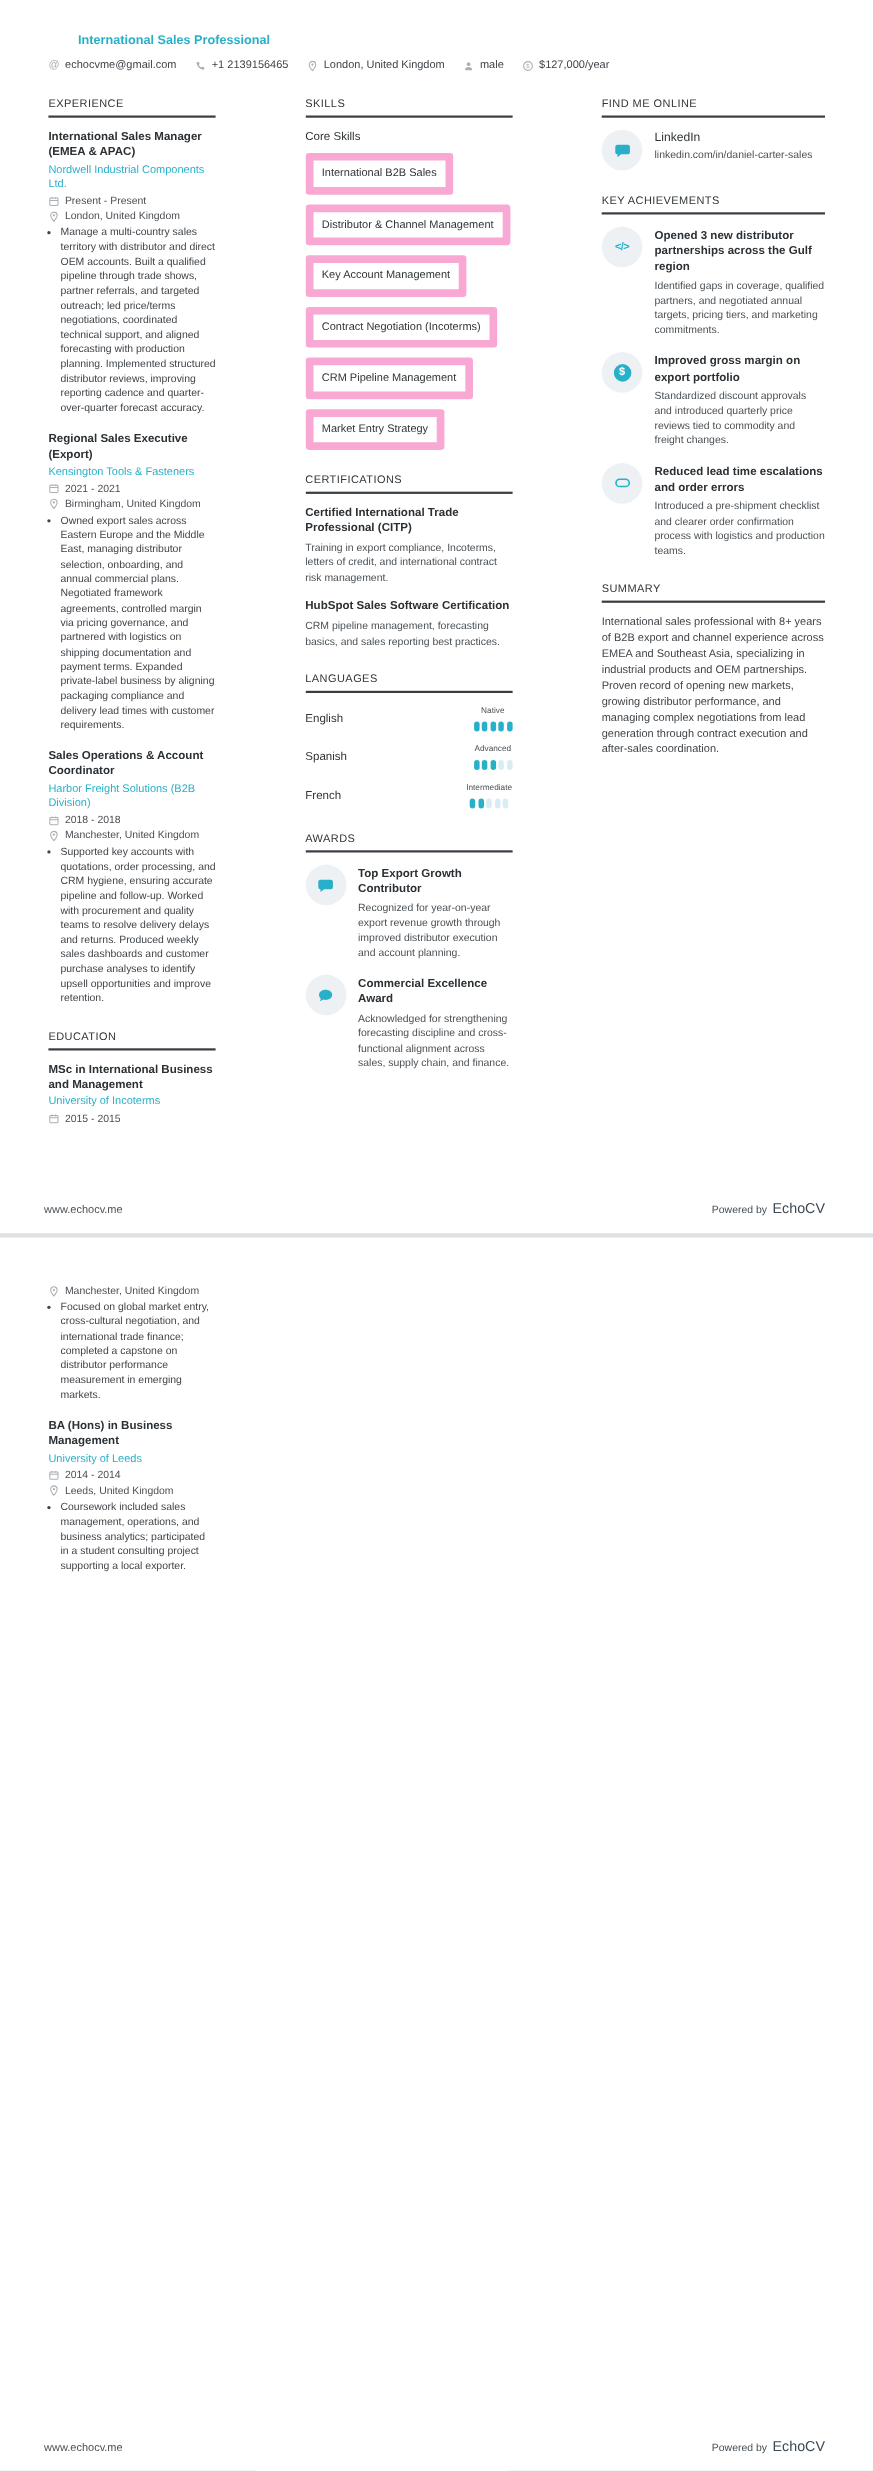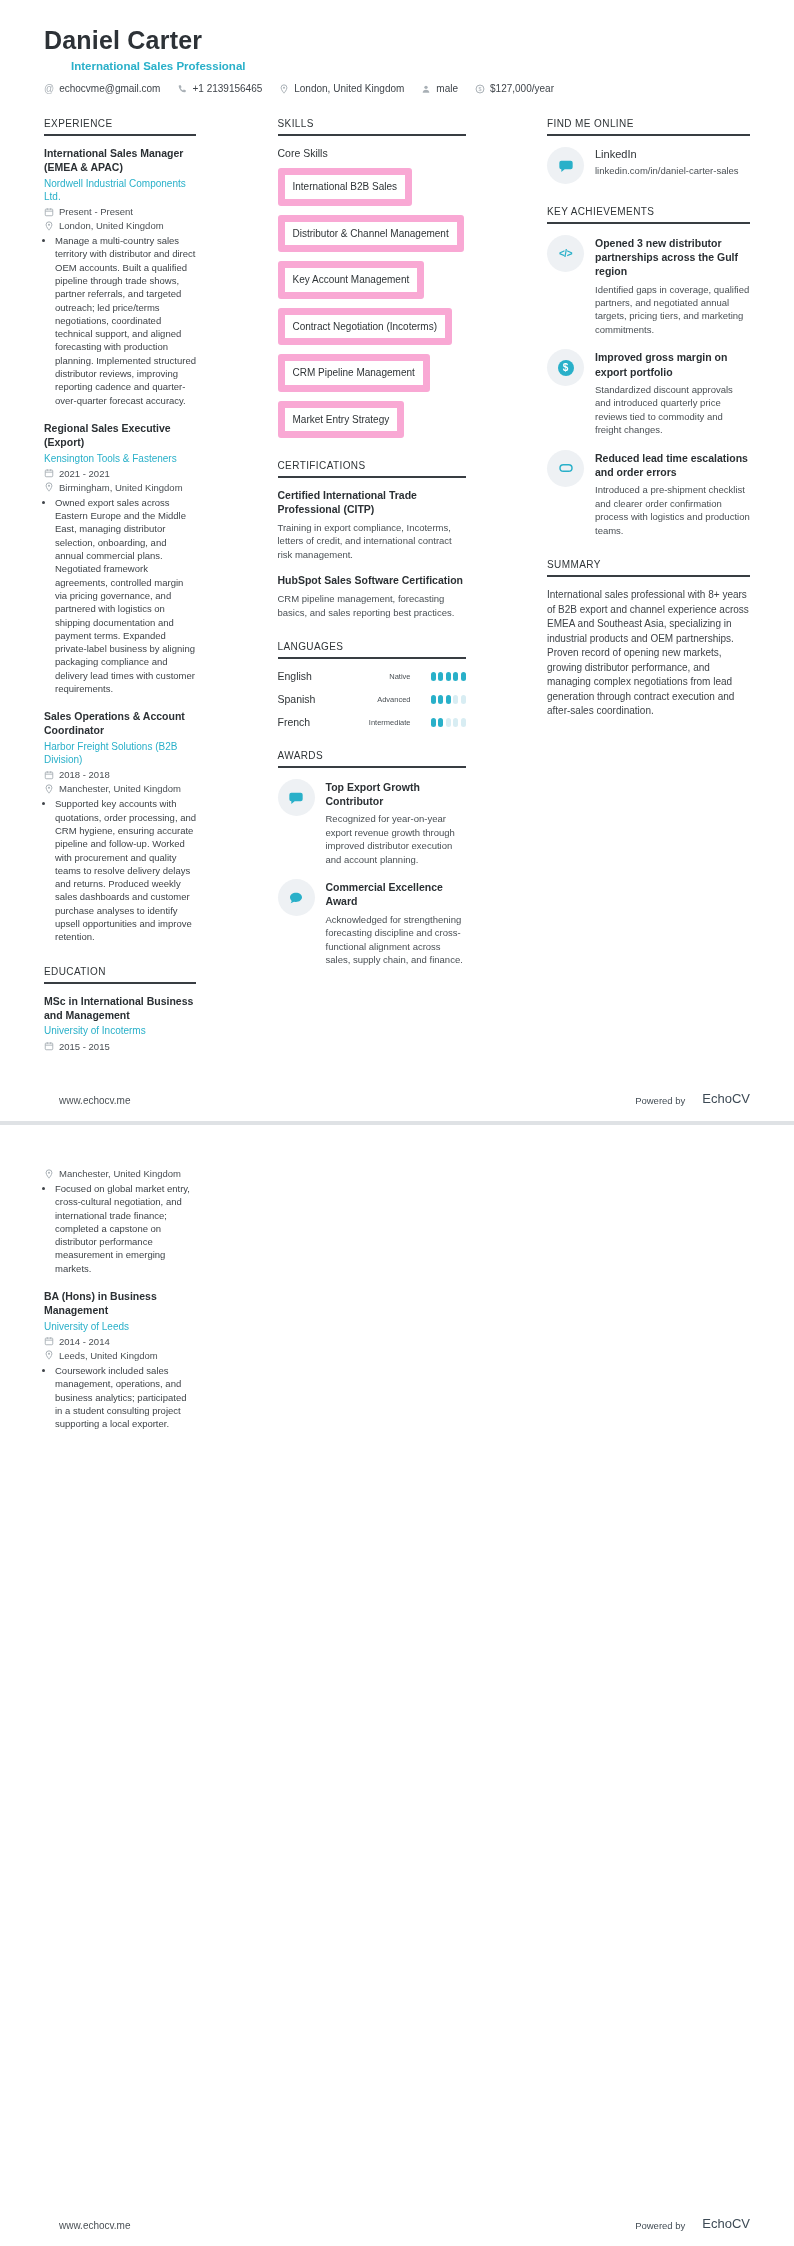"Daniel Carter" h1.name { html: <h1>Daniel Carter</h1> -> none }
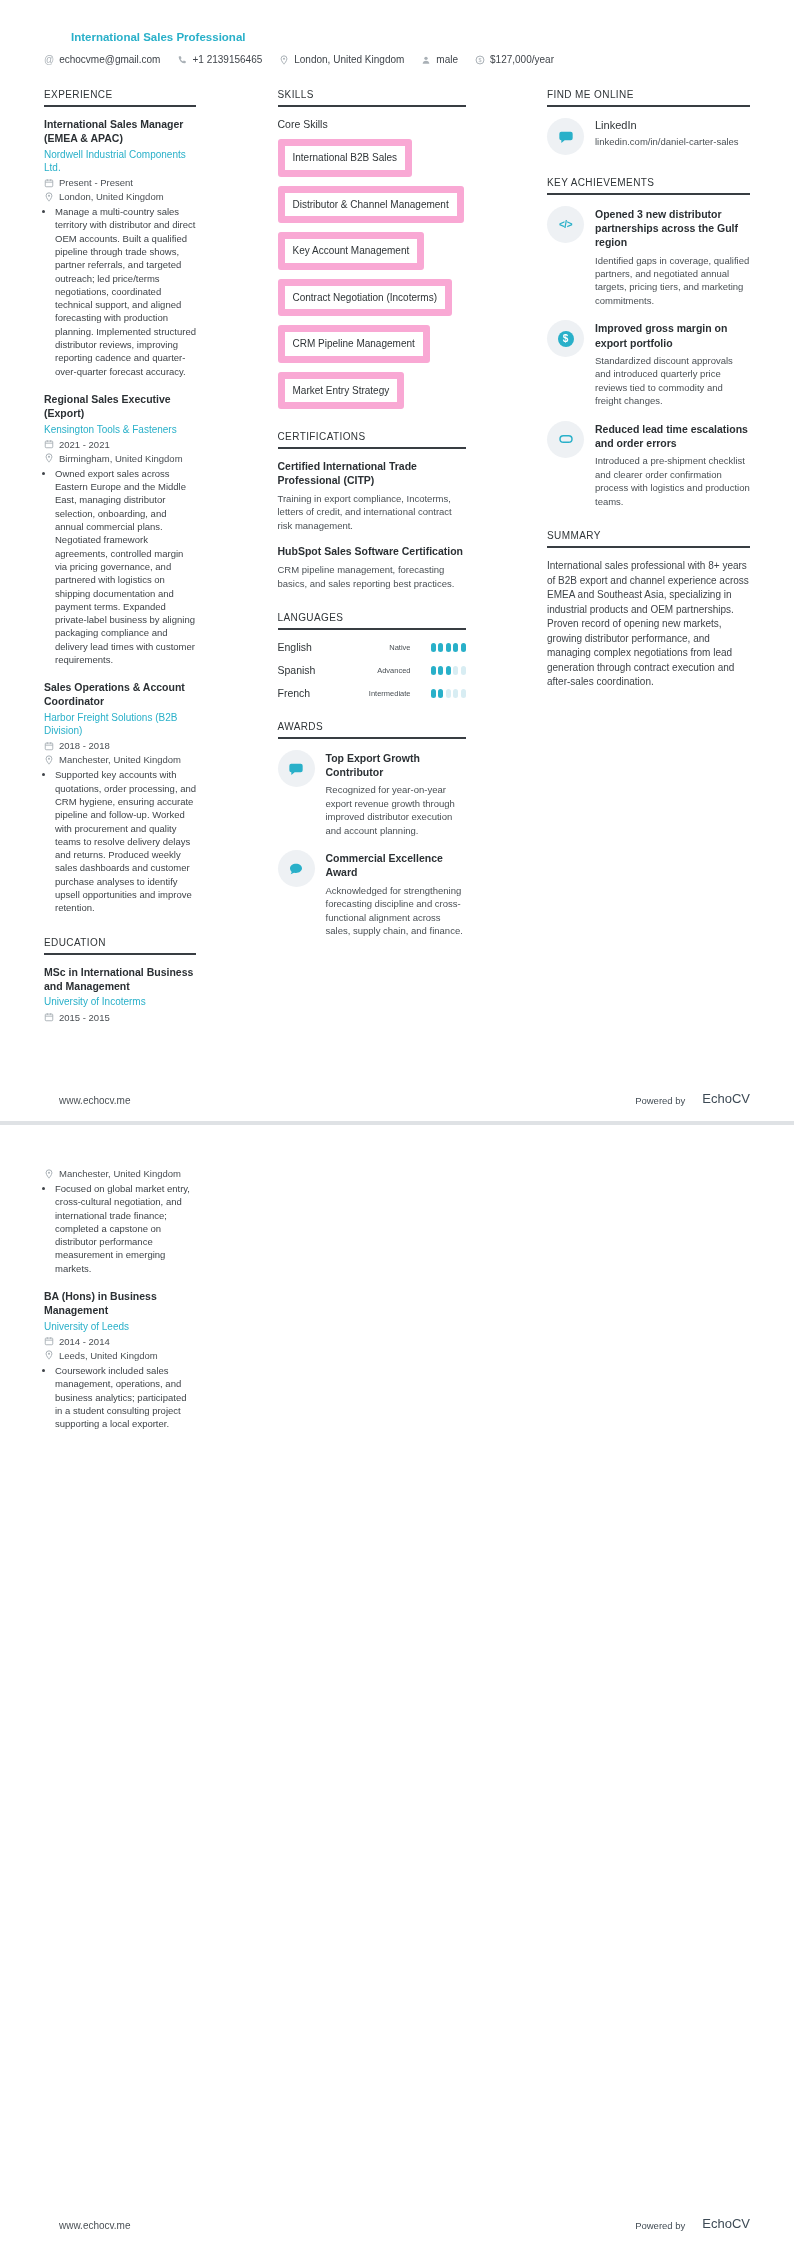"Native" .lang-right { flex-direction: none -> column; gap: 20px -> 6px }
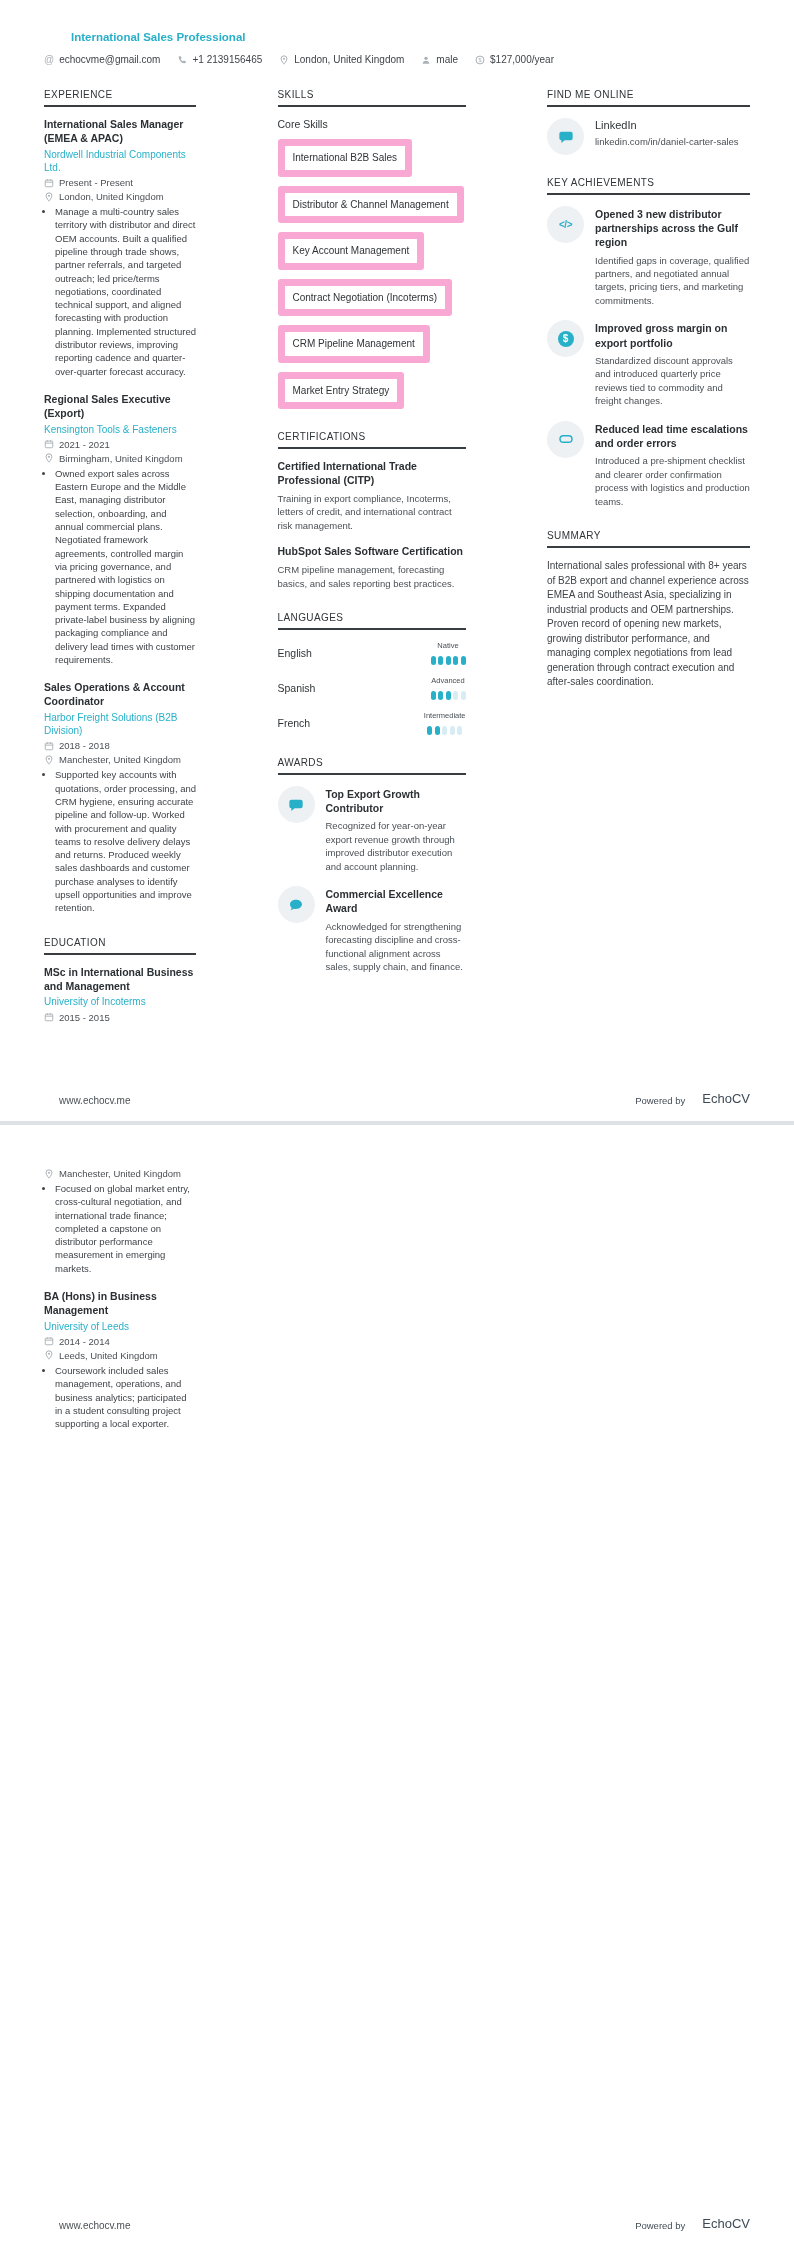"www.echocv.me" .page-footer { left: 59px -> 40px }
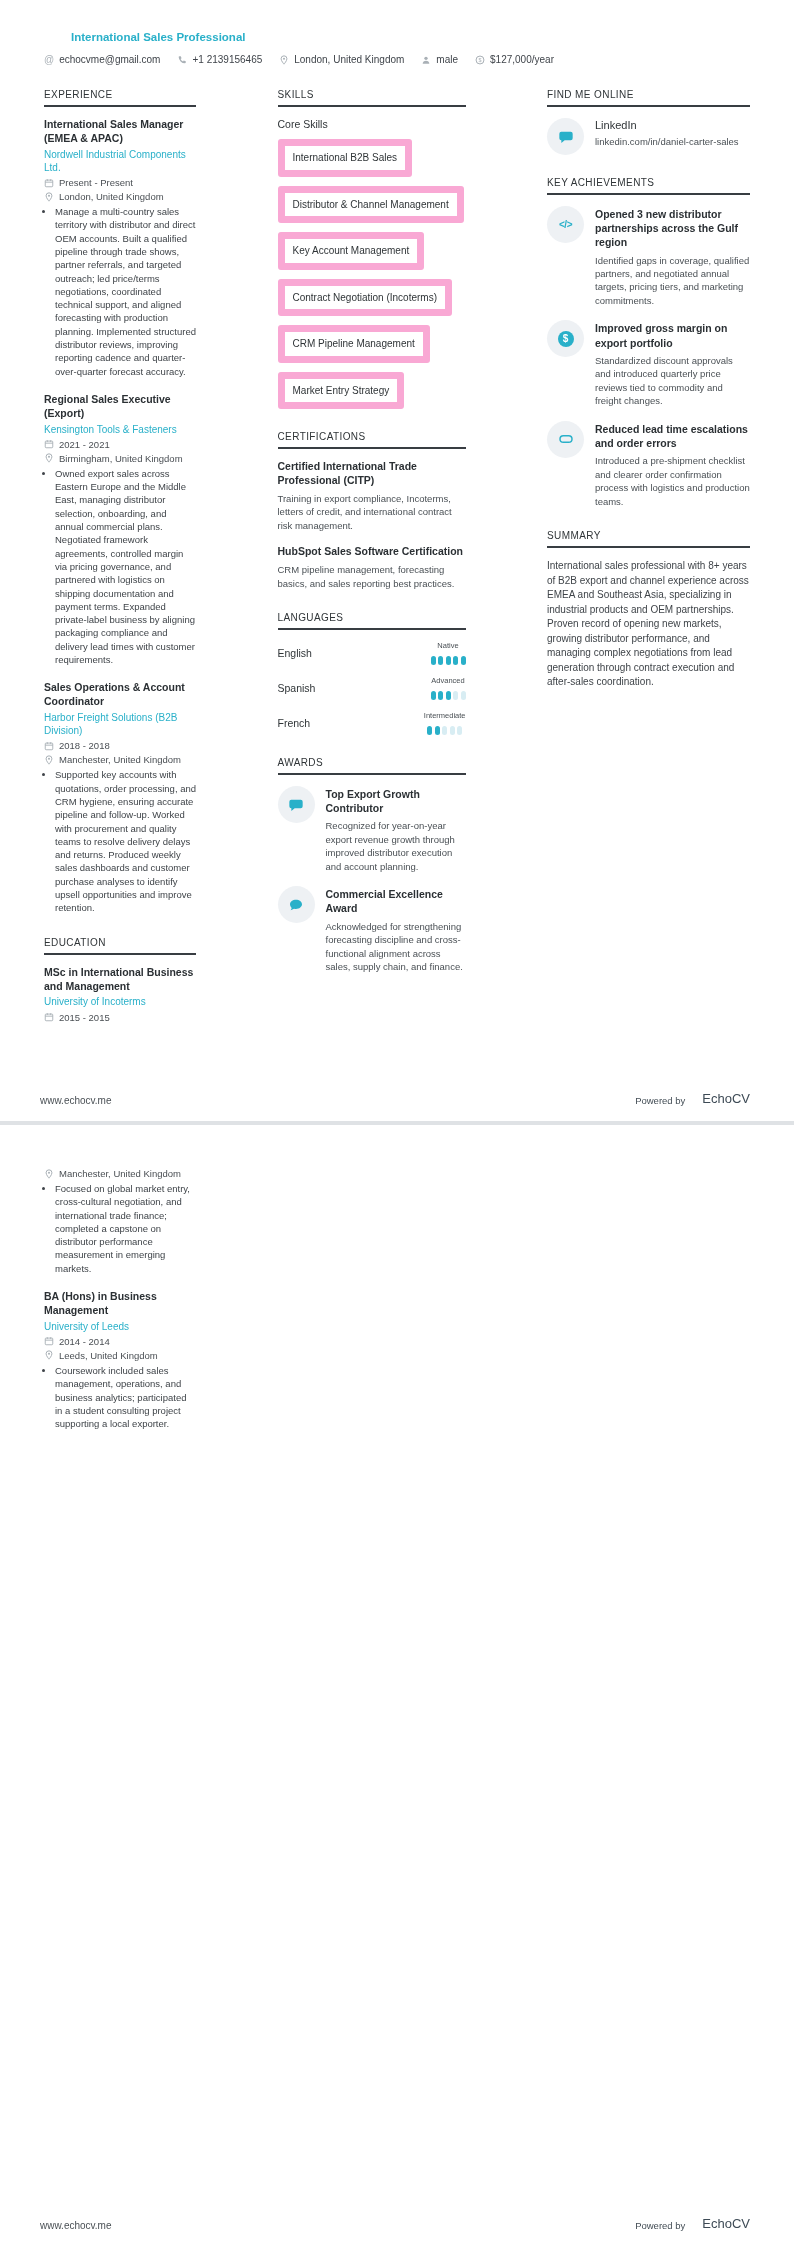"EchoCV" .brand { margin-left: 17px -> 5px }
